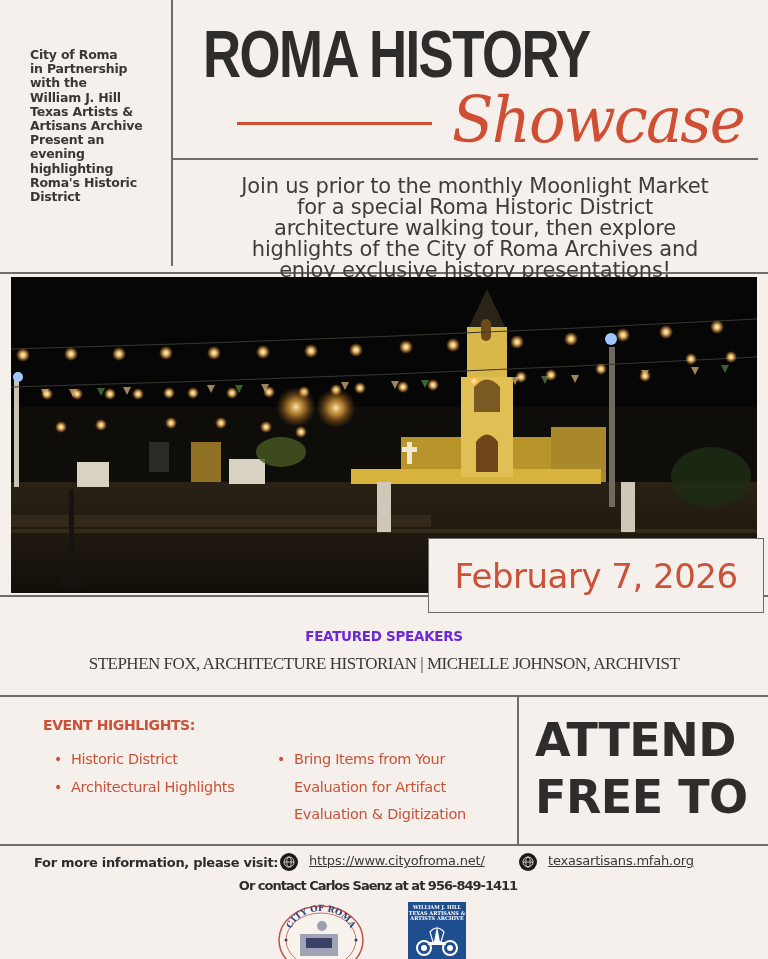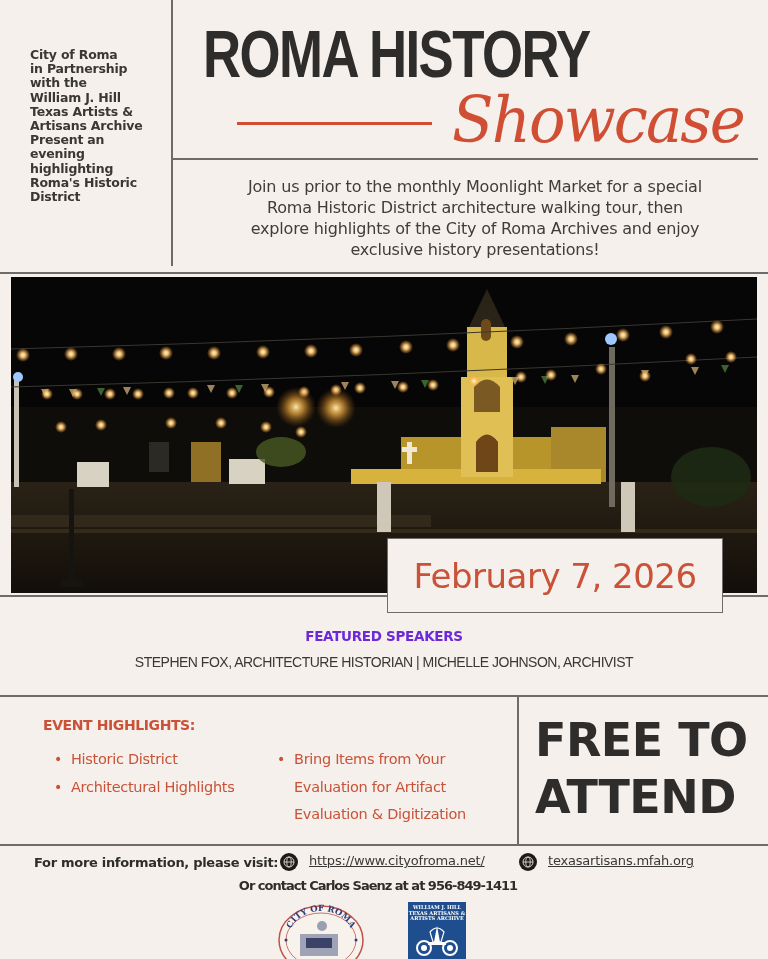"Join us prior to the" .tagline { font-size: 16px -> 21px }
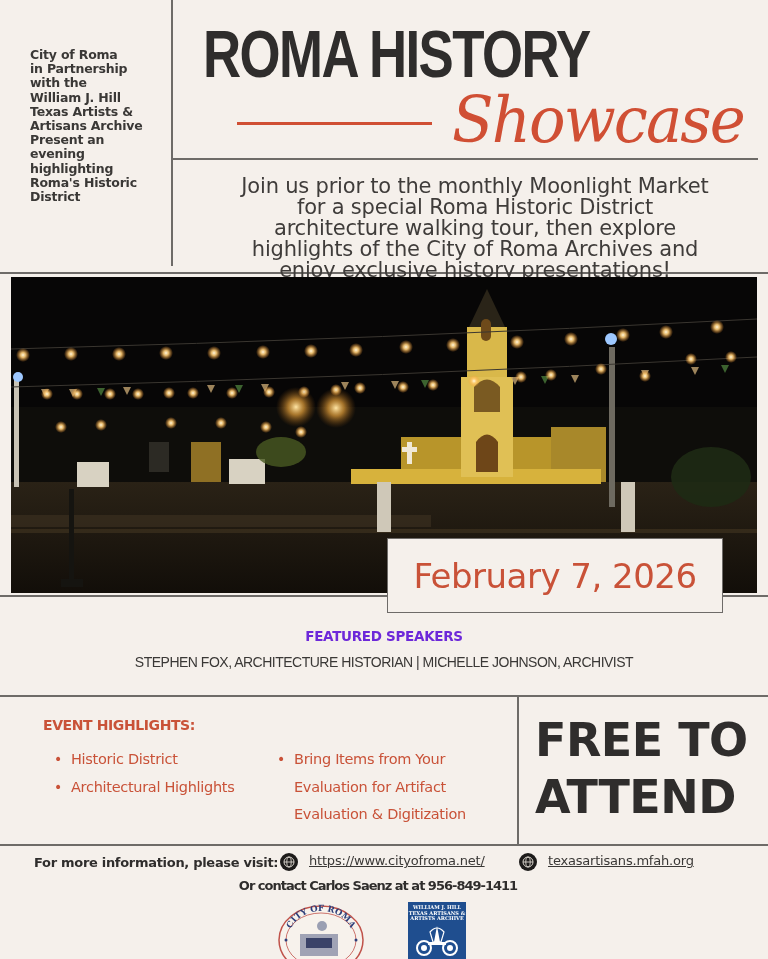"February 7, 2026" .date-box { left: 387px -> 428px }
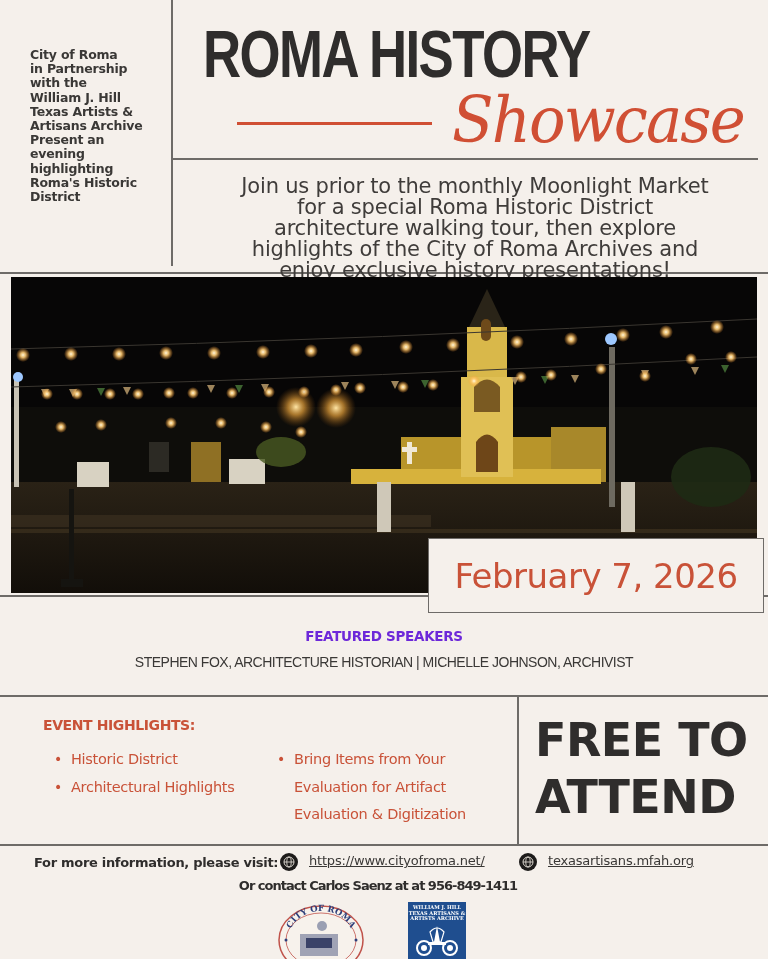"STEPHEN FOX, ARCHITECTURE HISTORIAN |" .speakers-names { font-family: Liberation Sans, sans-serif -> Liberation Serif, serif; font-size: 14px -> 17px }
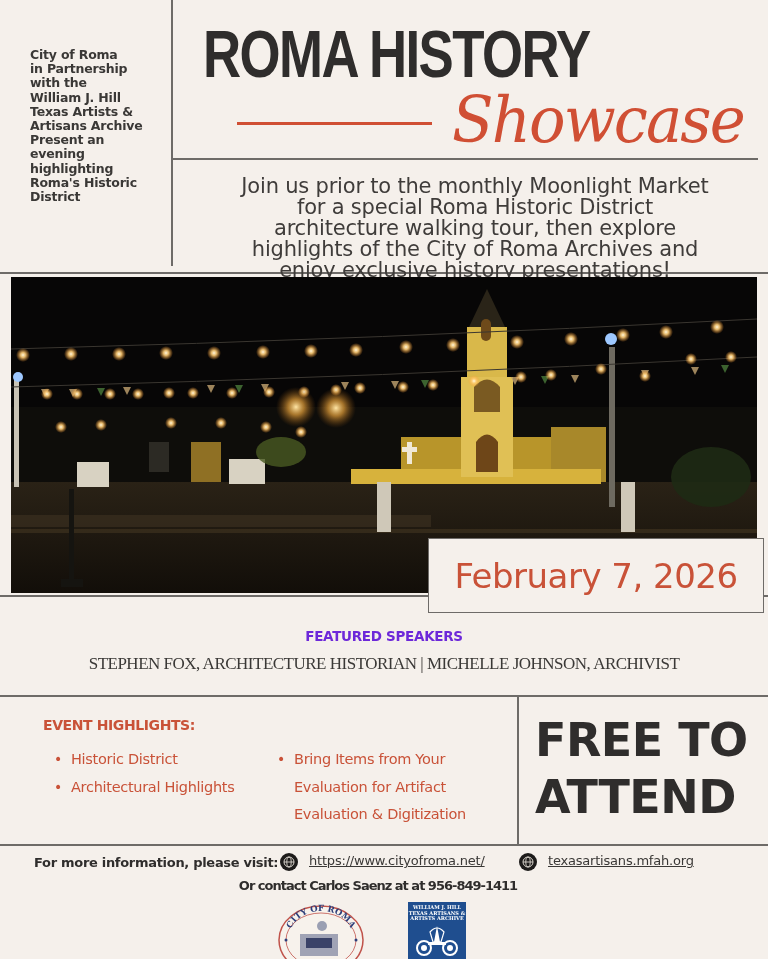"FREE TO" div { order: before "ATTEND" -> after "ATTEND" }
